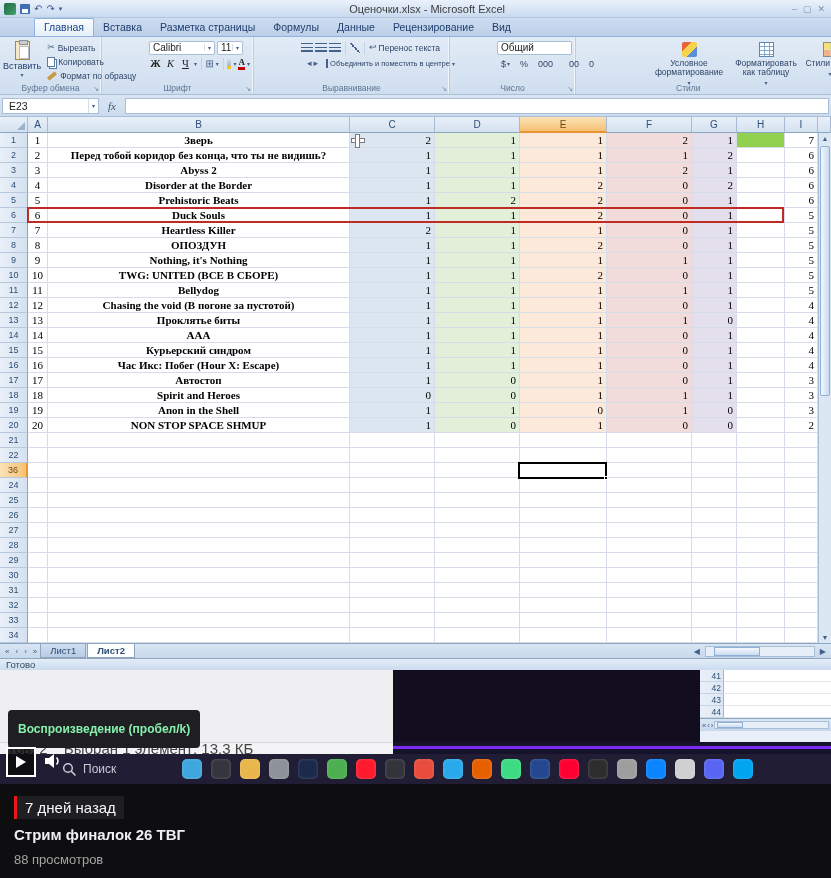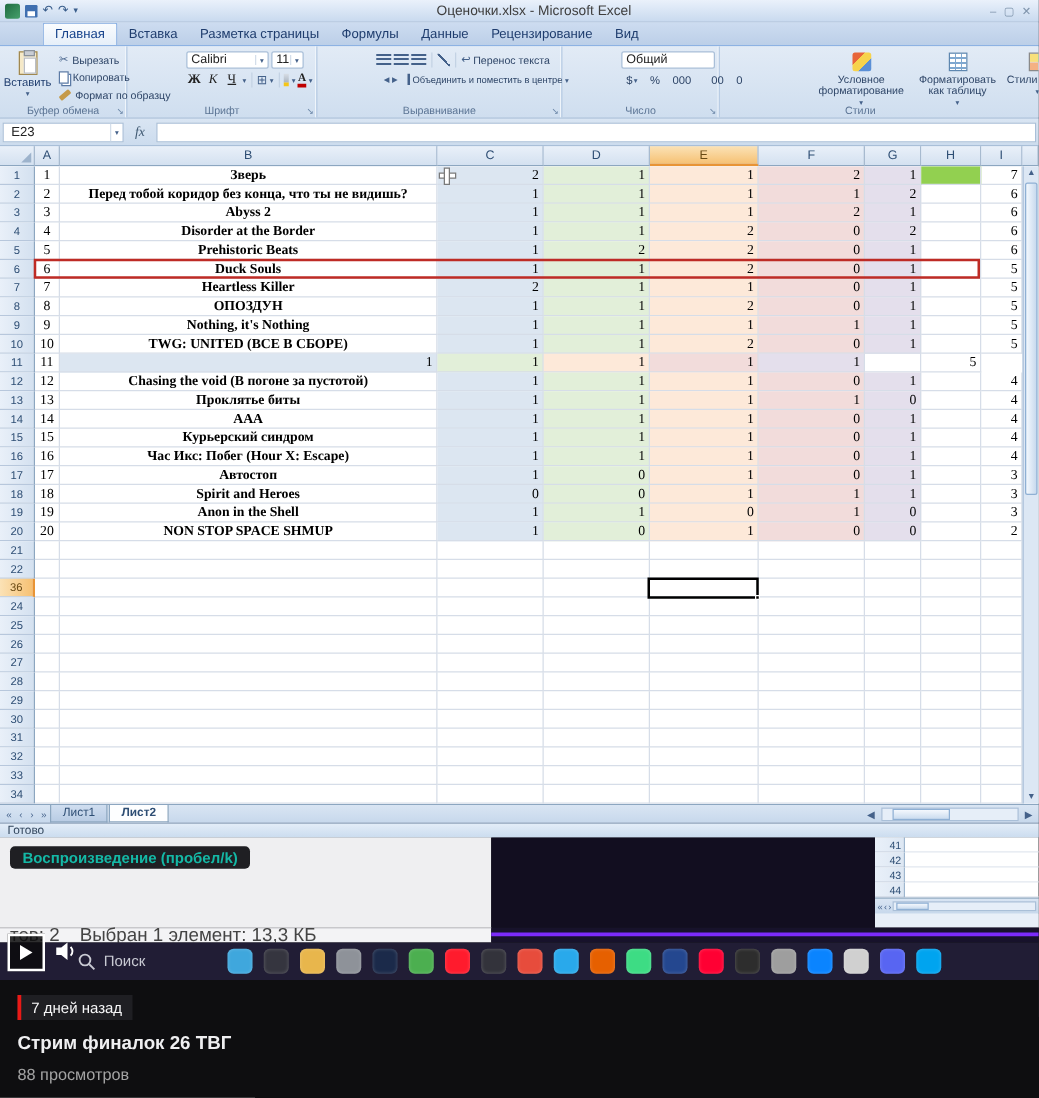"Bellydog" div.cell { html: none -> <div>Bellydog</div> }
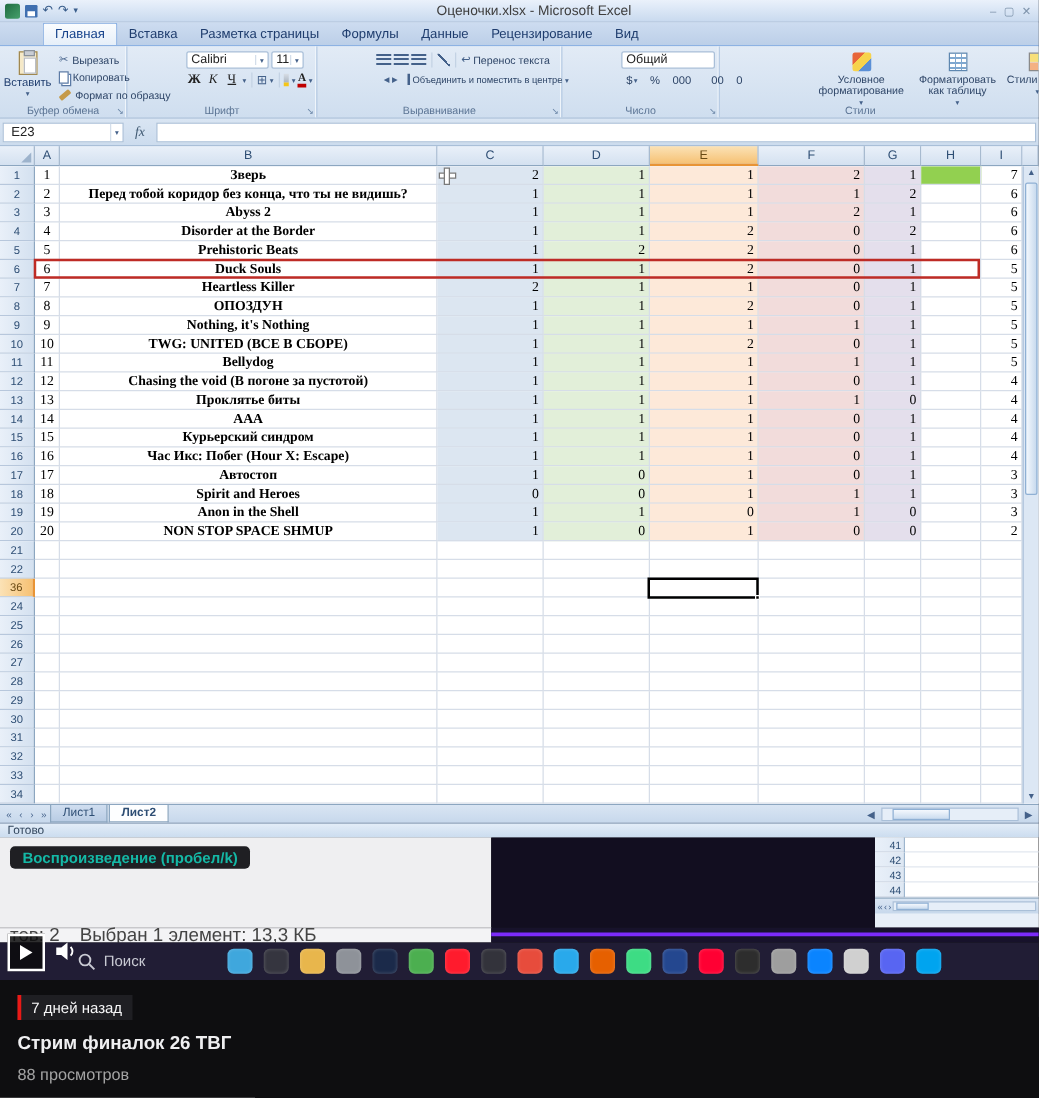"Воспроизведение (пробел/k)" .tooltip { color: #14b8a6 -> #86efac; padding: 2px 10px -> 12px 10px; top: 677px -> 710px }
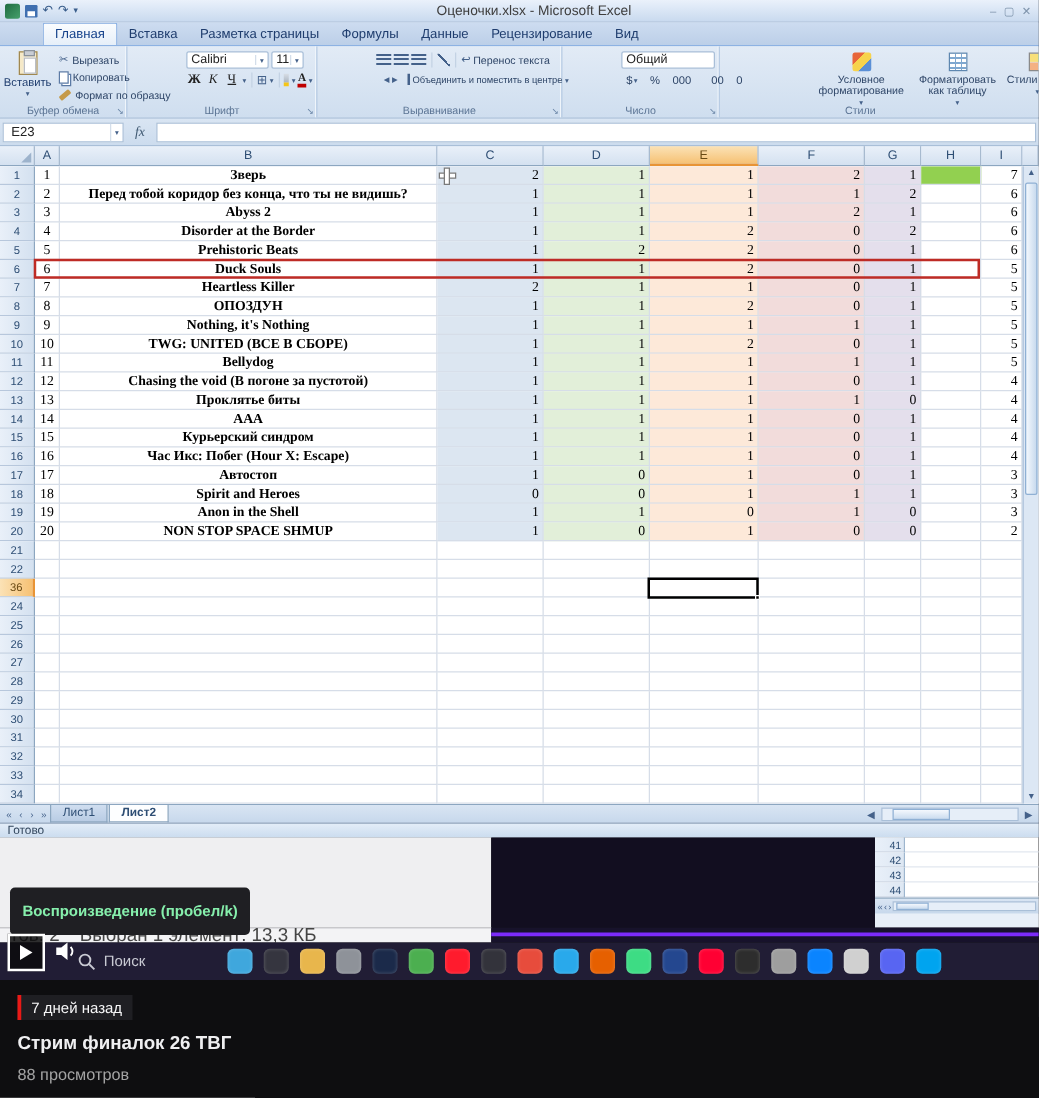"7 дней назад" .badge-text { font-size: 12px -> 15px }
